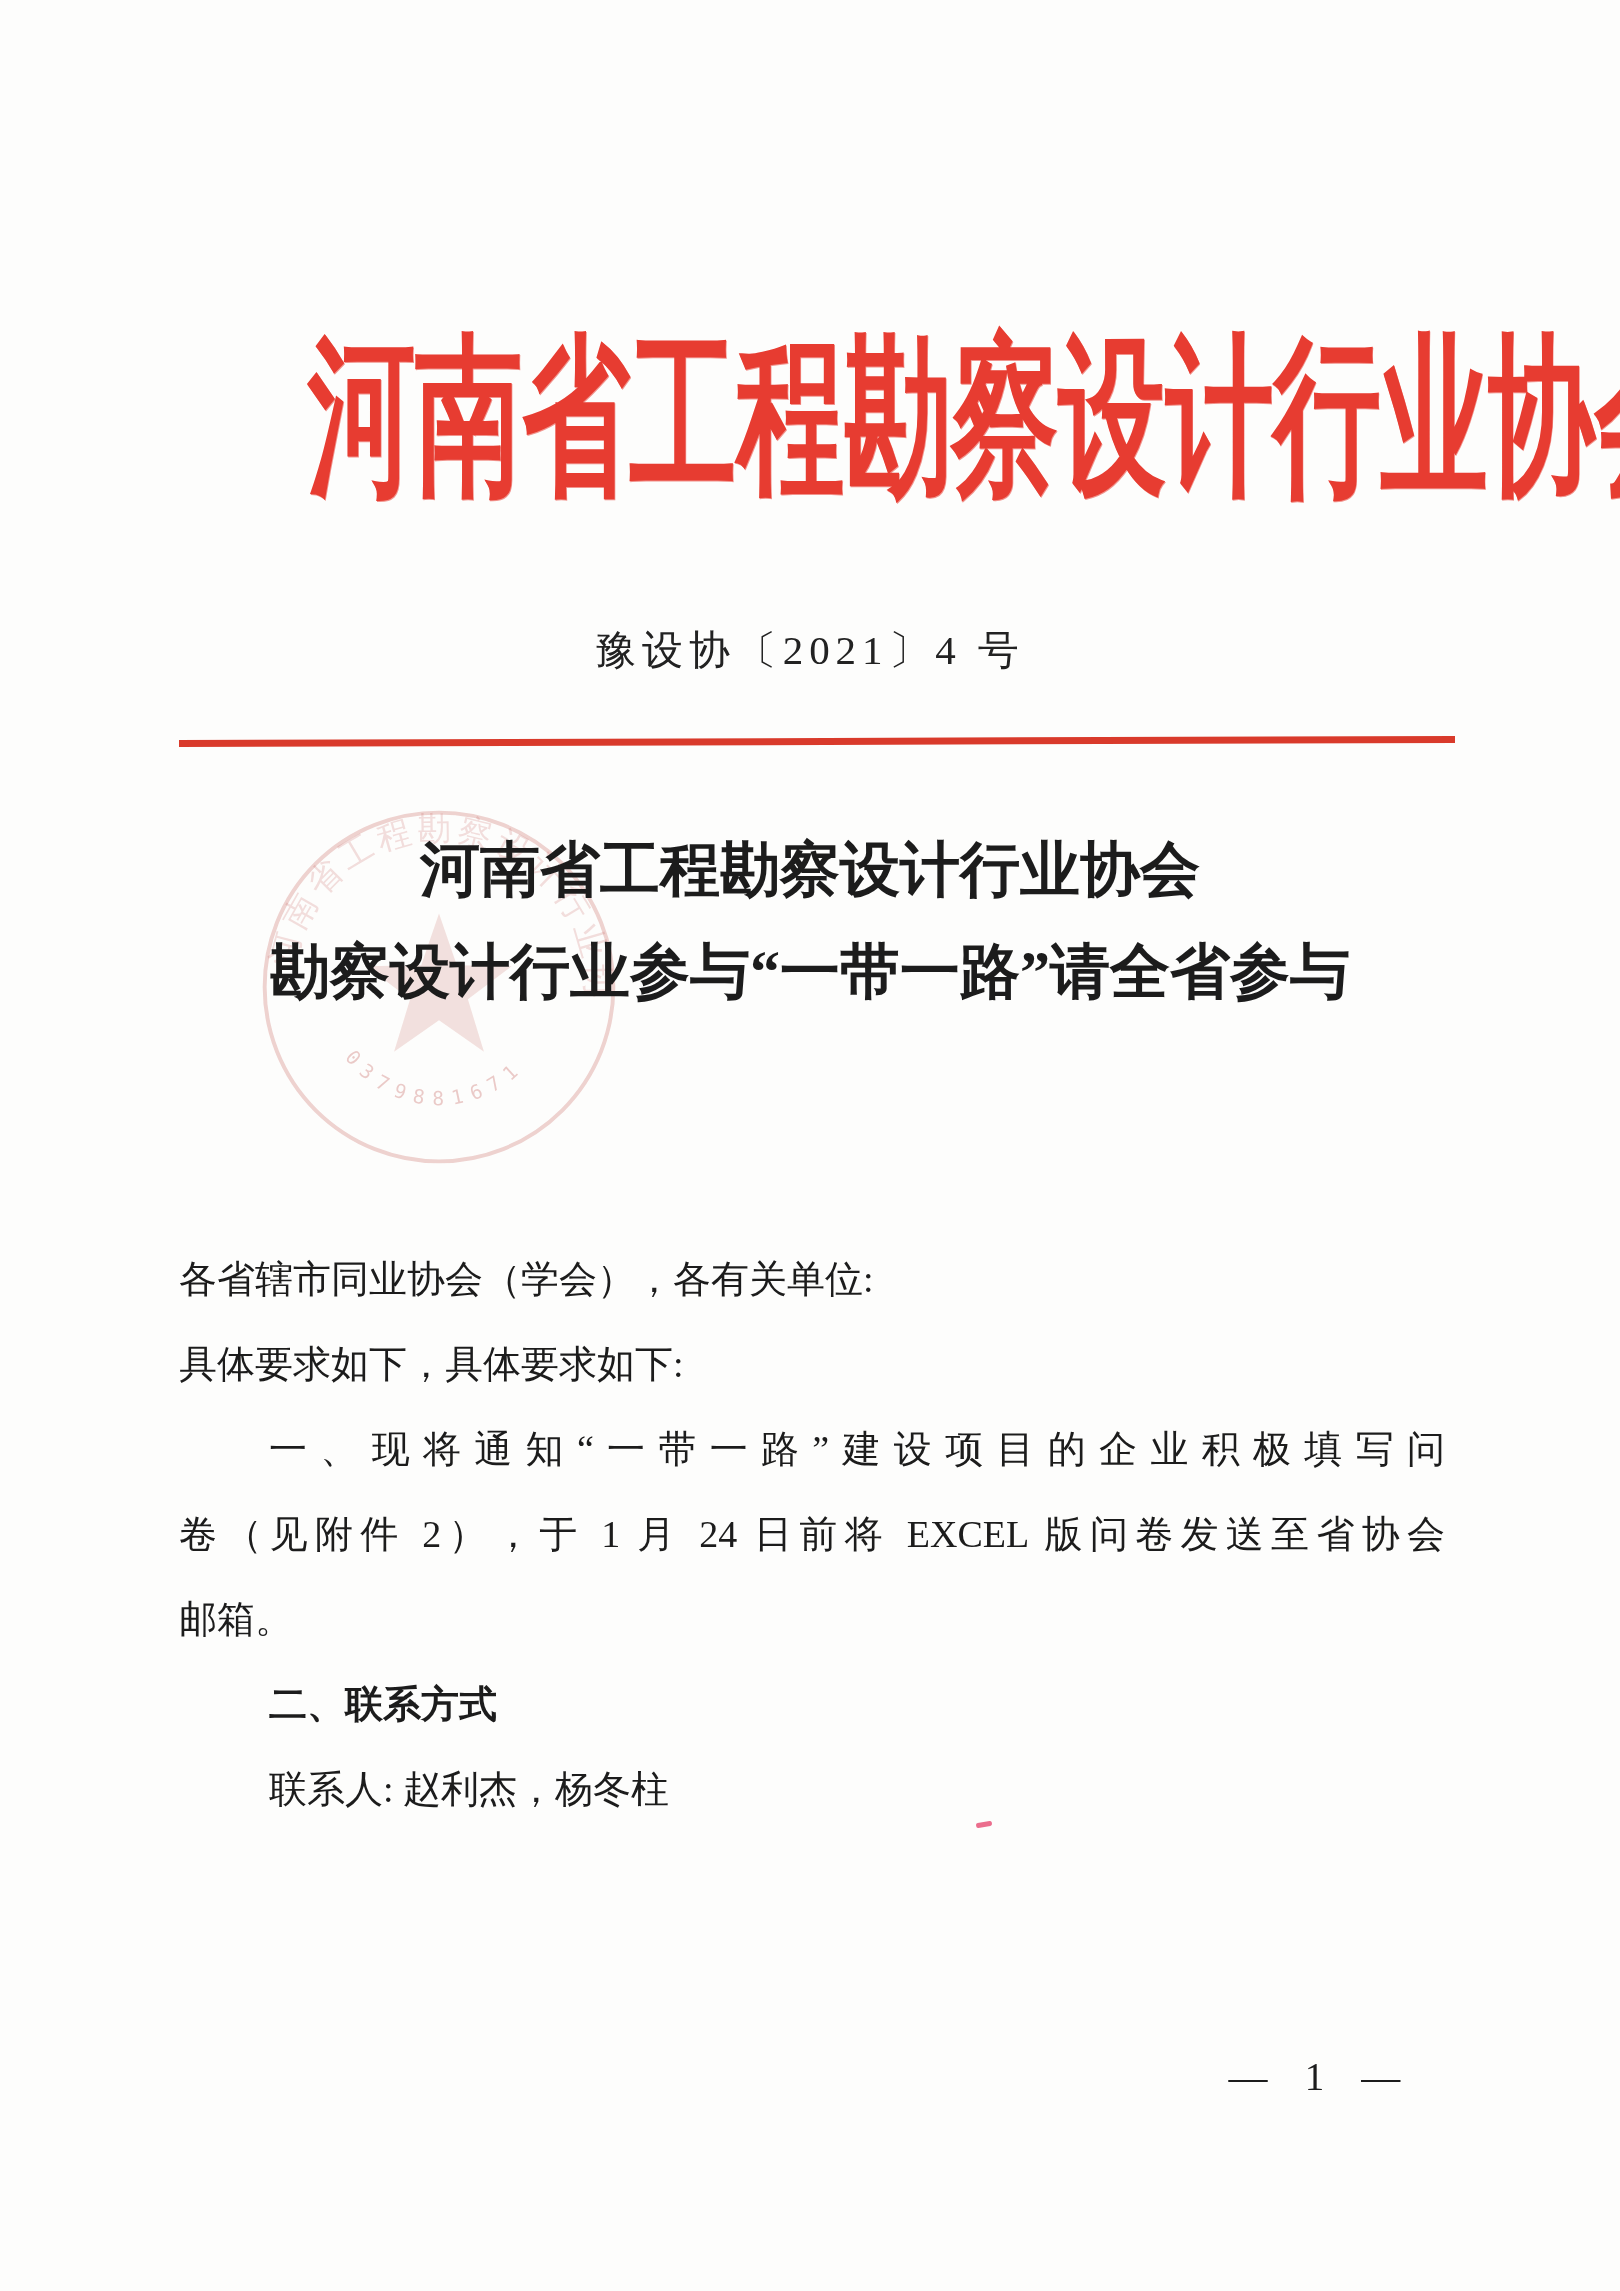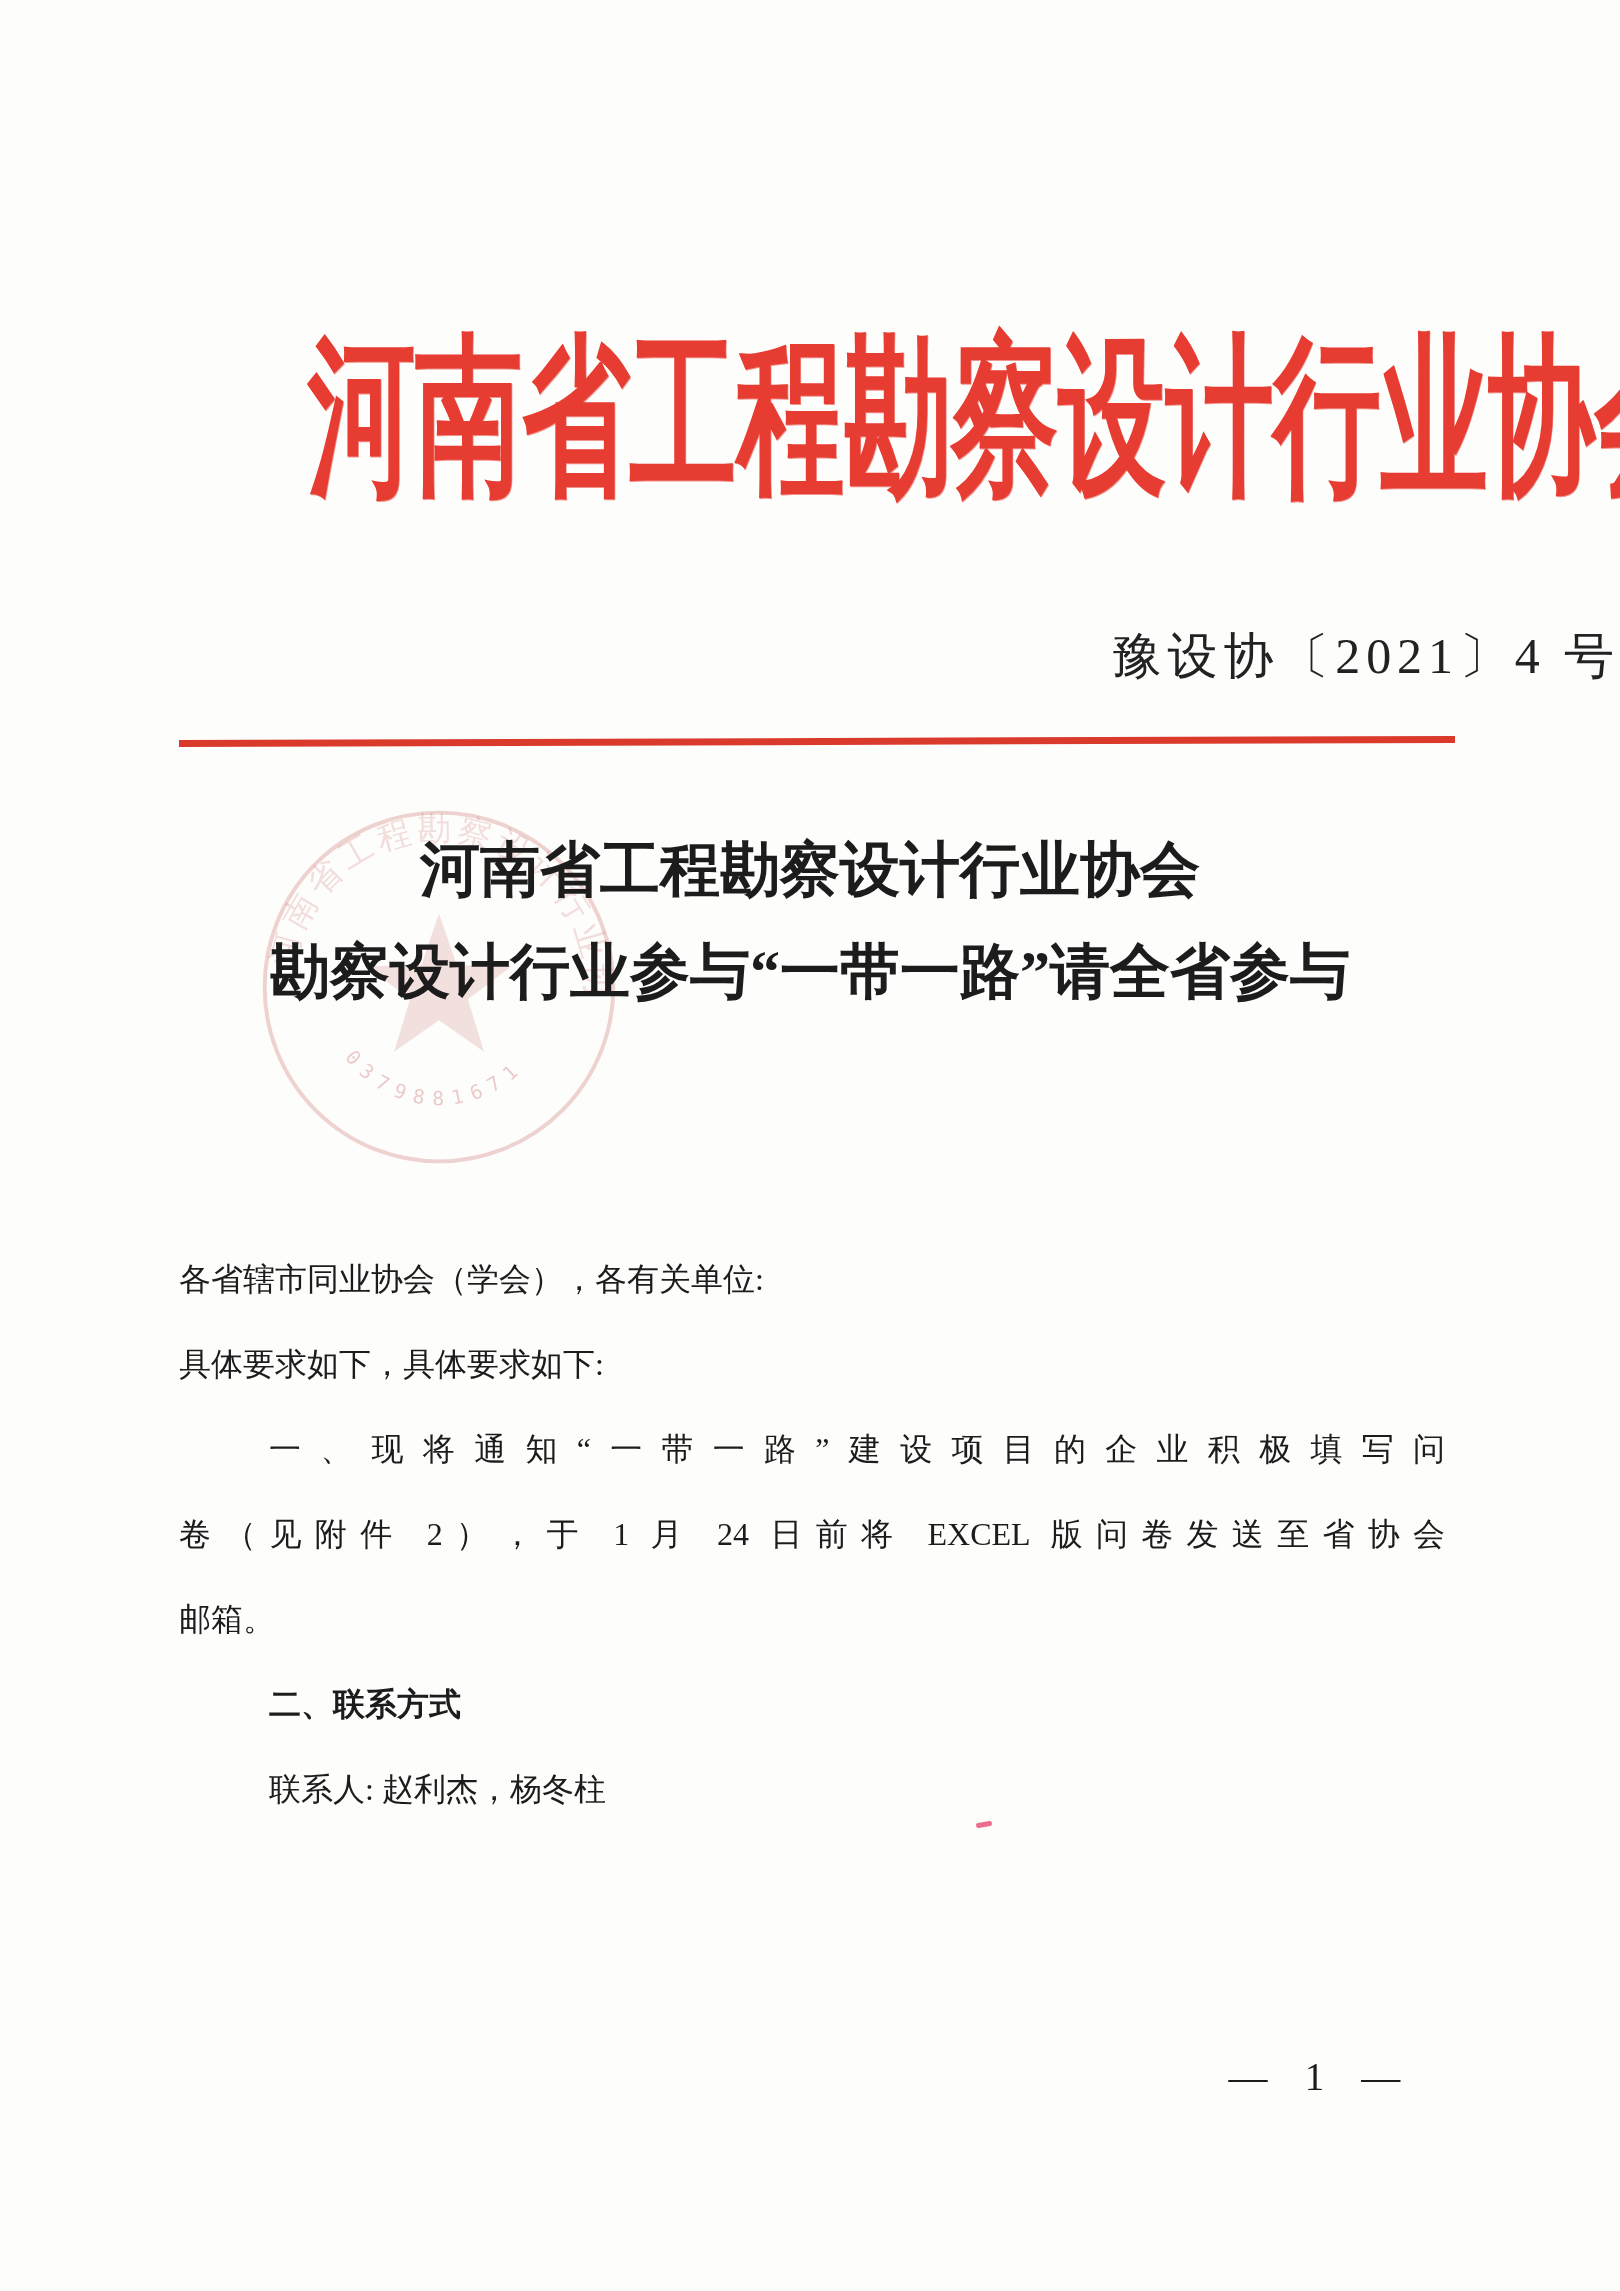"豫设协〔2021〕4 号" .doc-number { font-size: 50px -> 41px; text-align: right -> center }
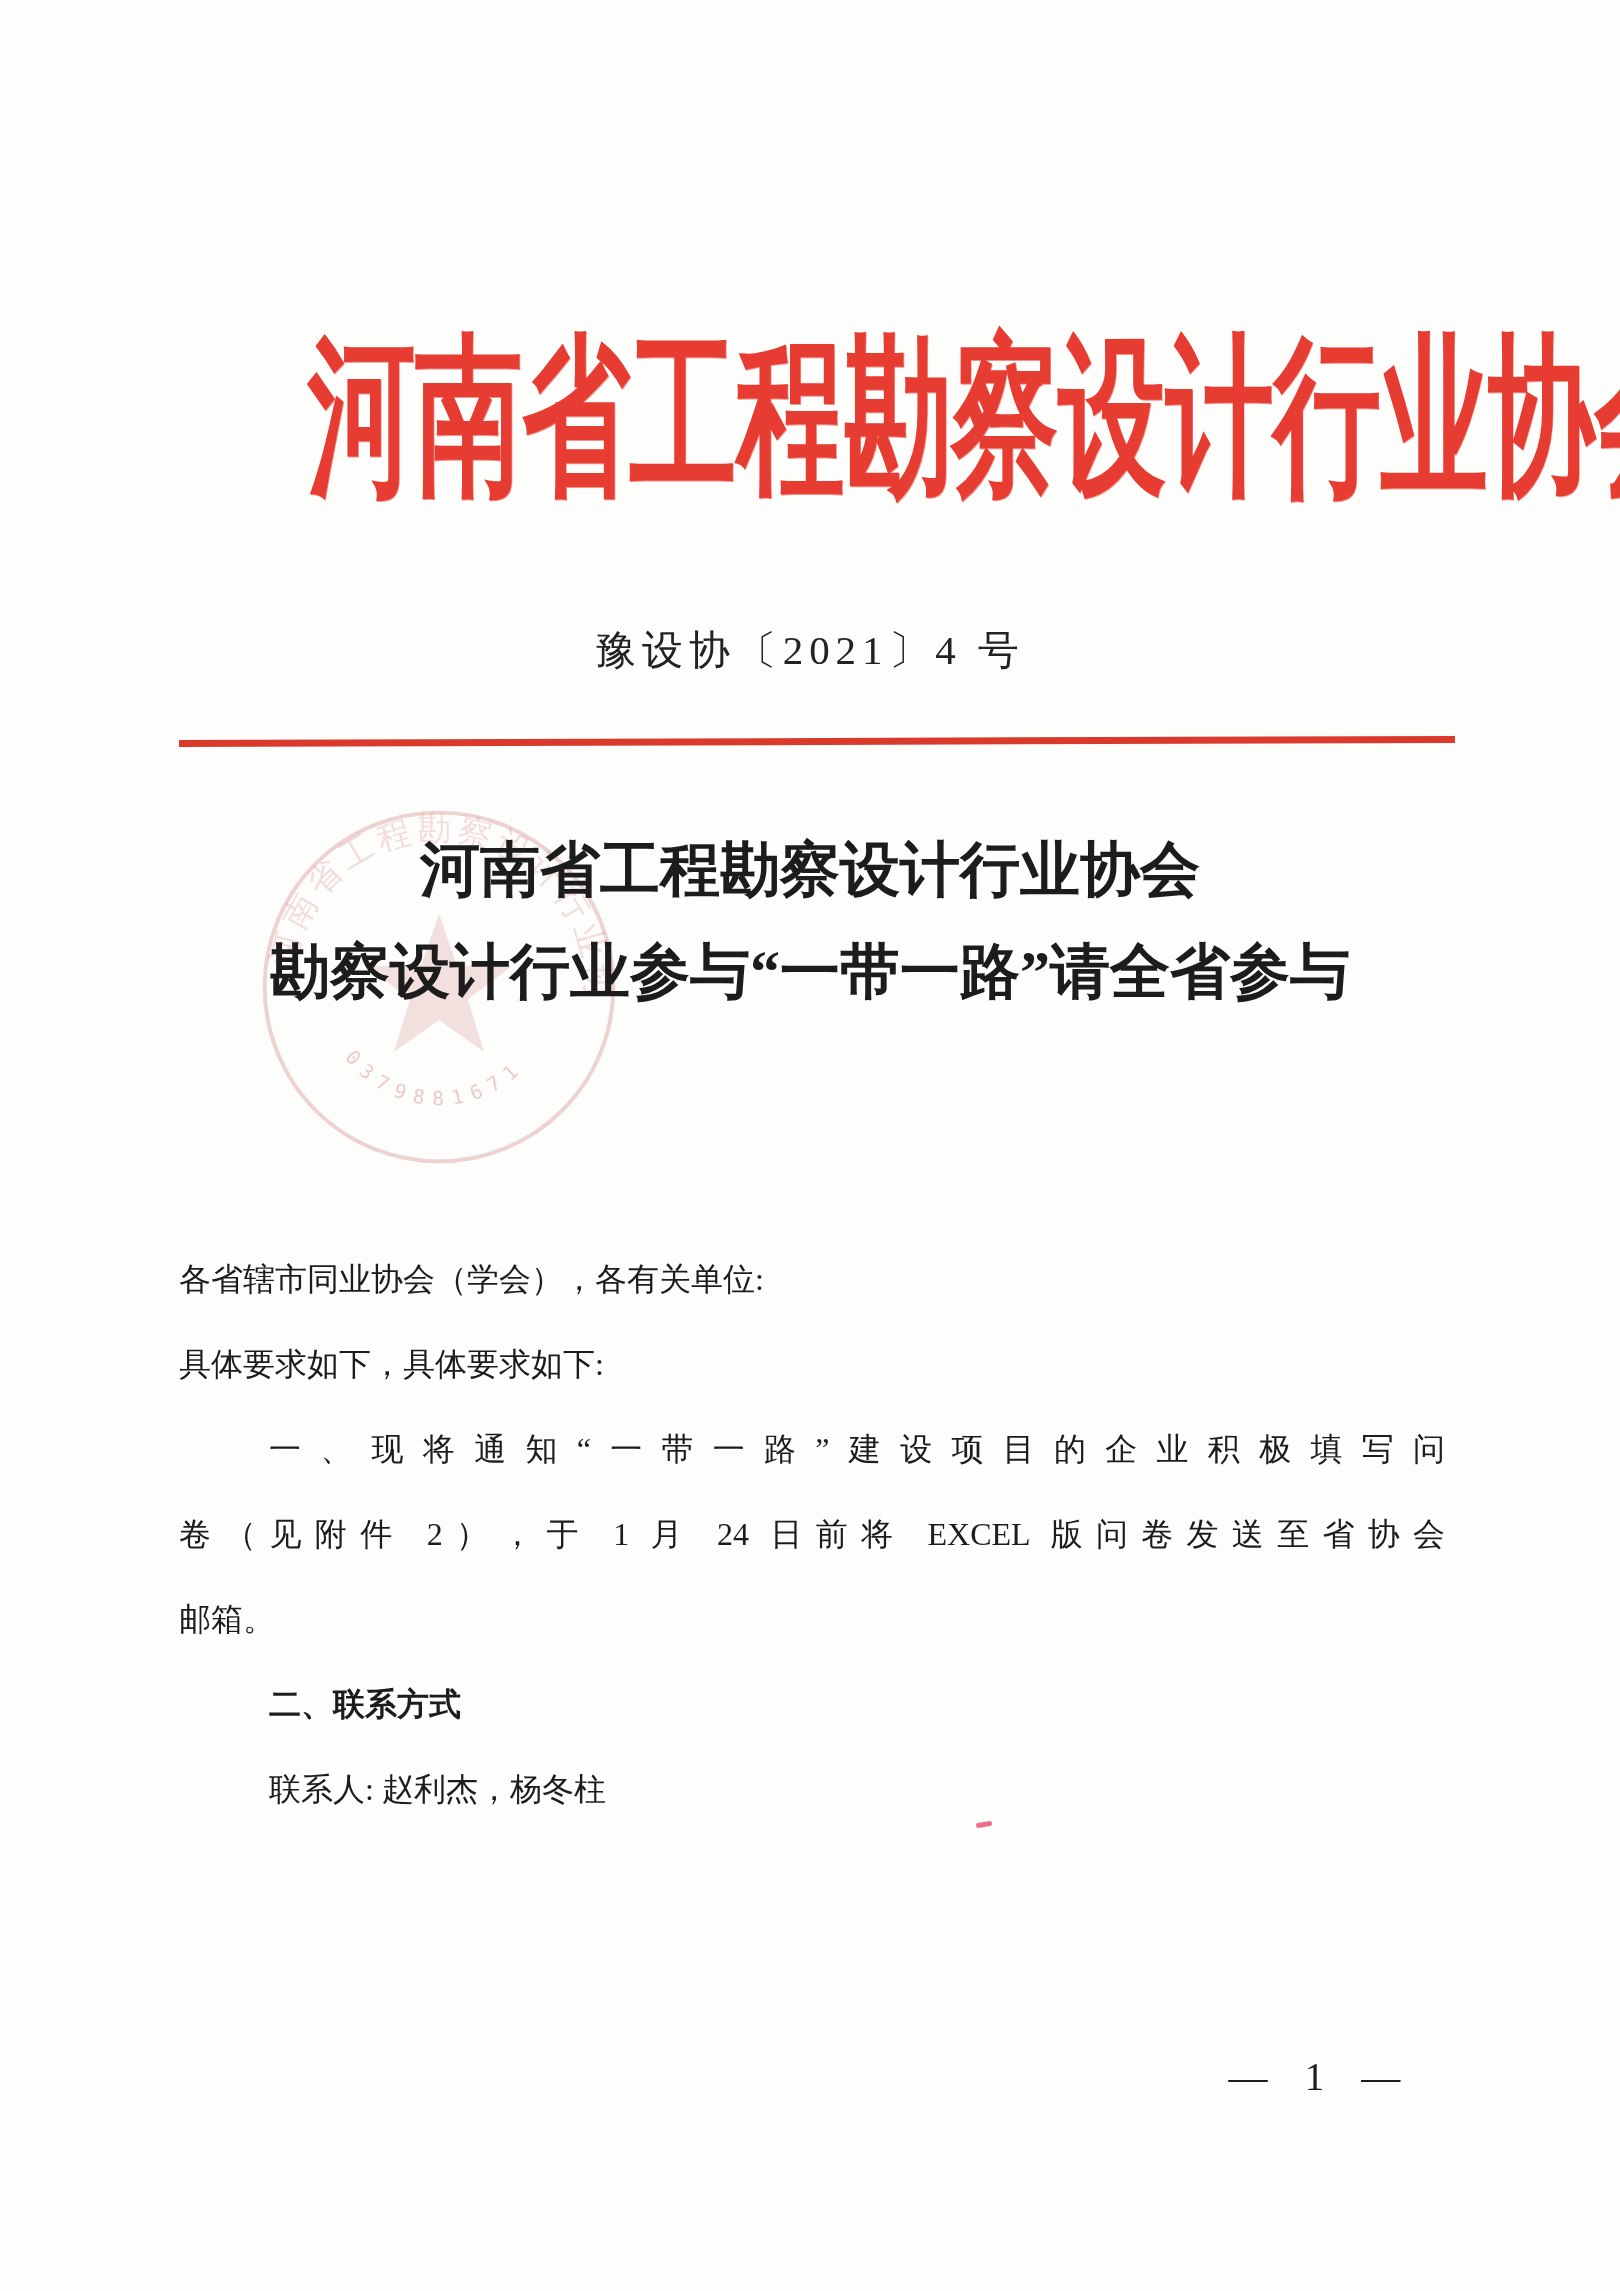"各省辖市同业协会（学会），各有关单位:" .body { font-size: 32px -> 38px }
